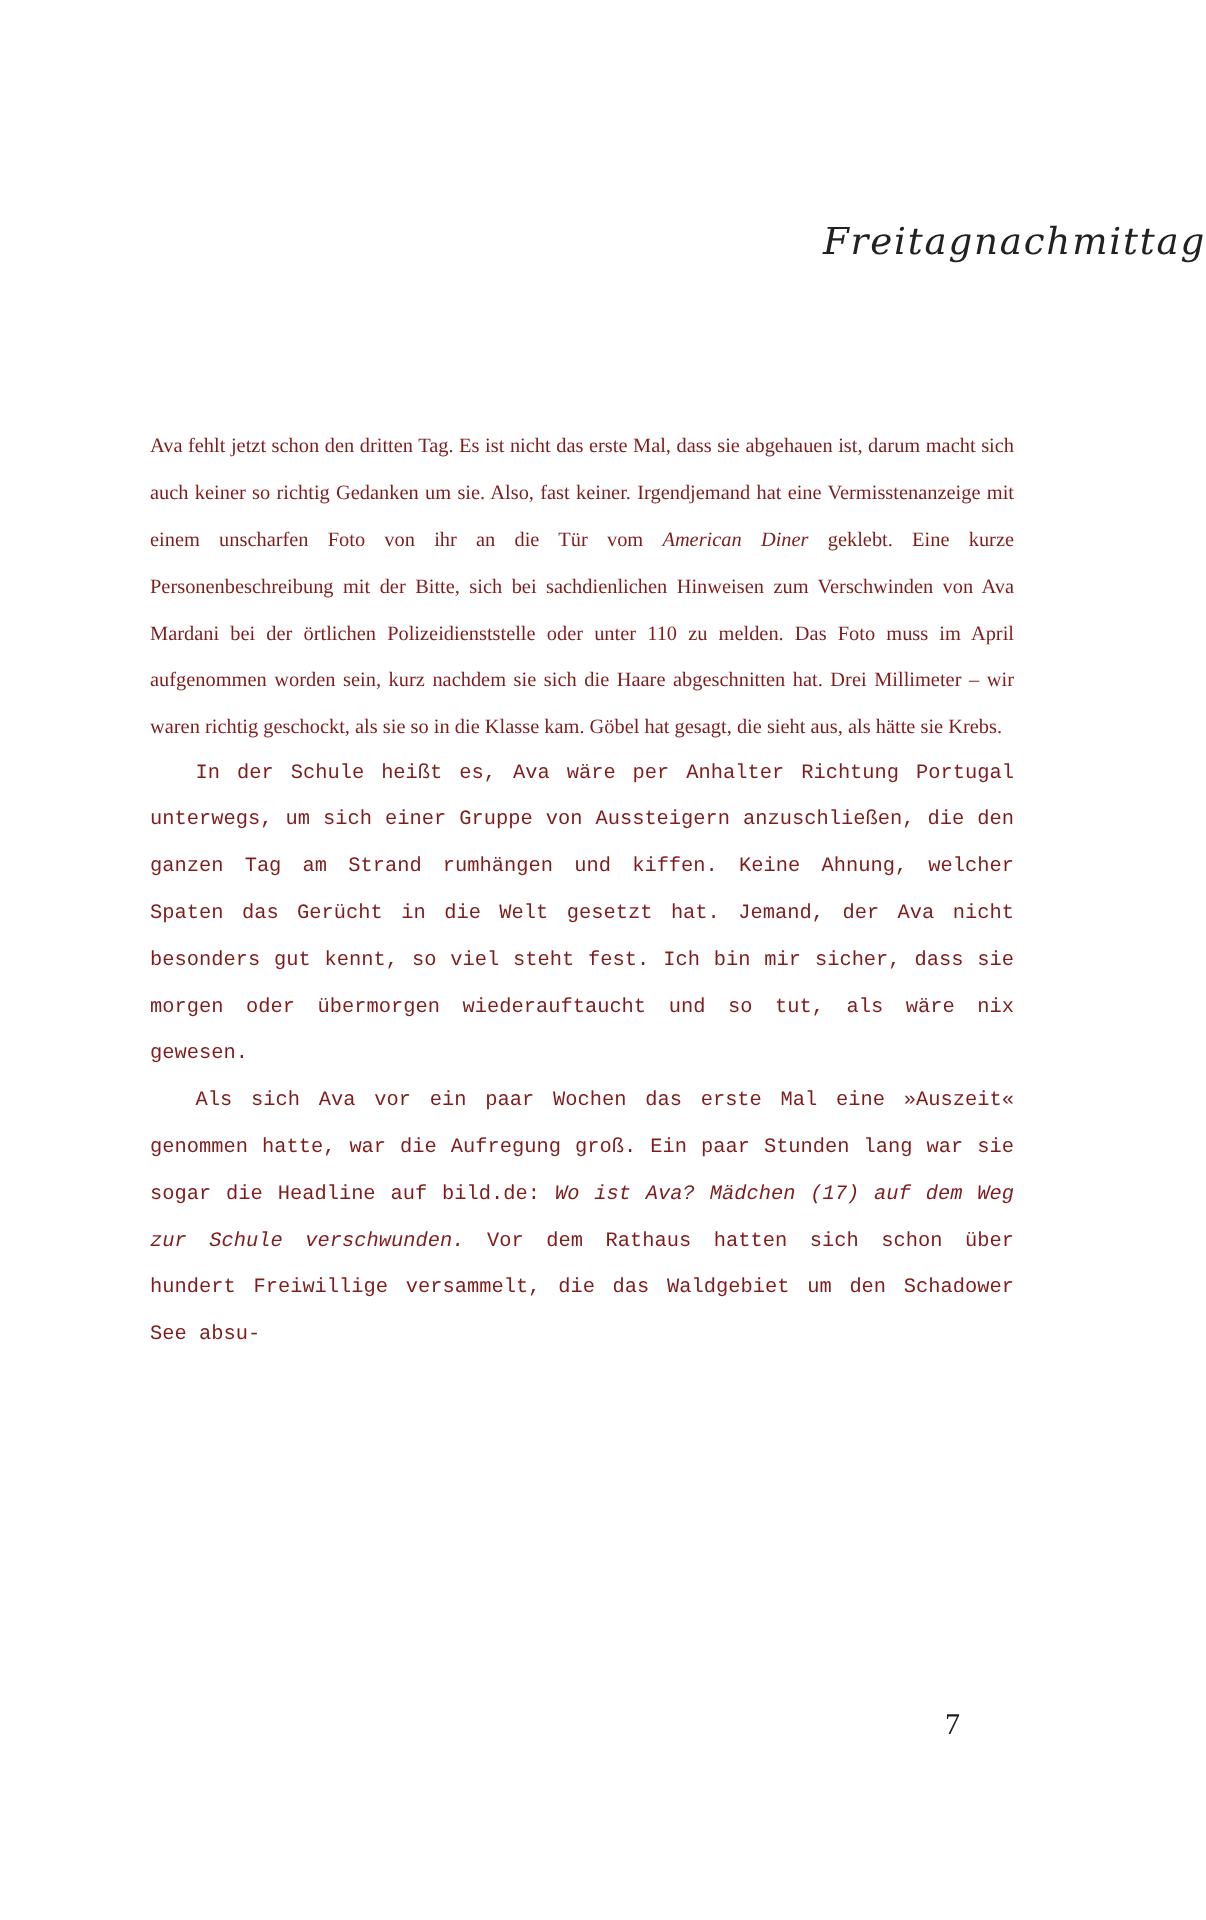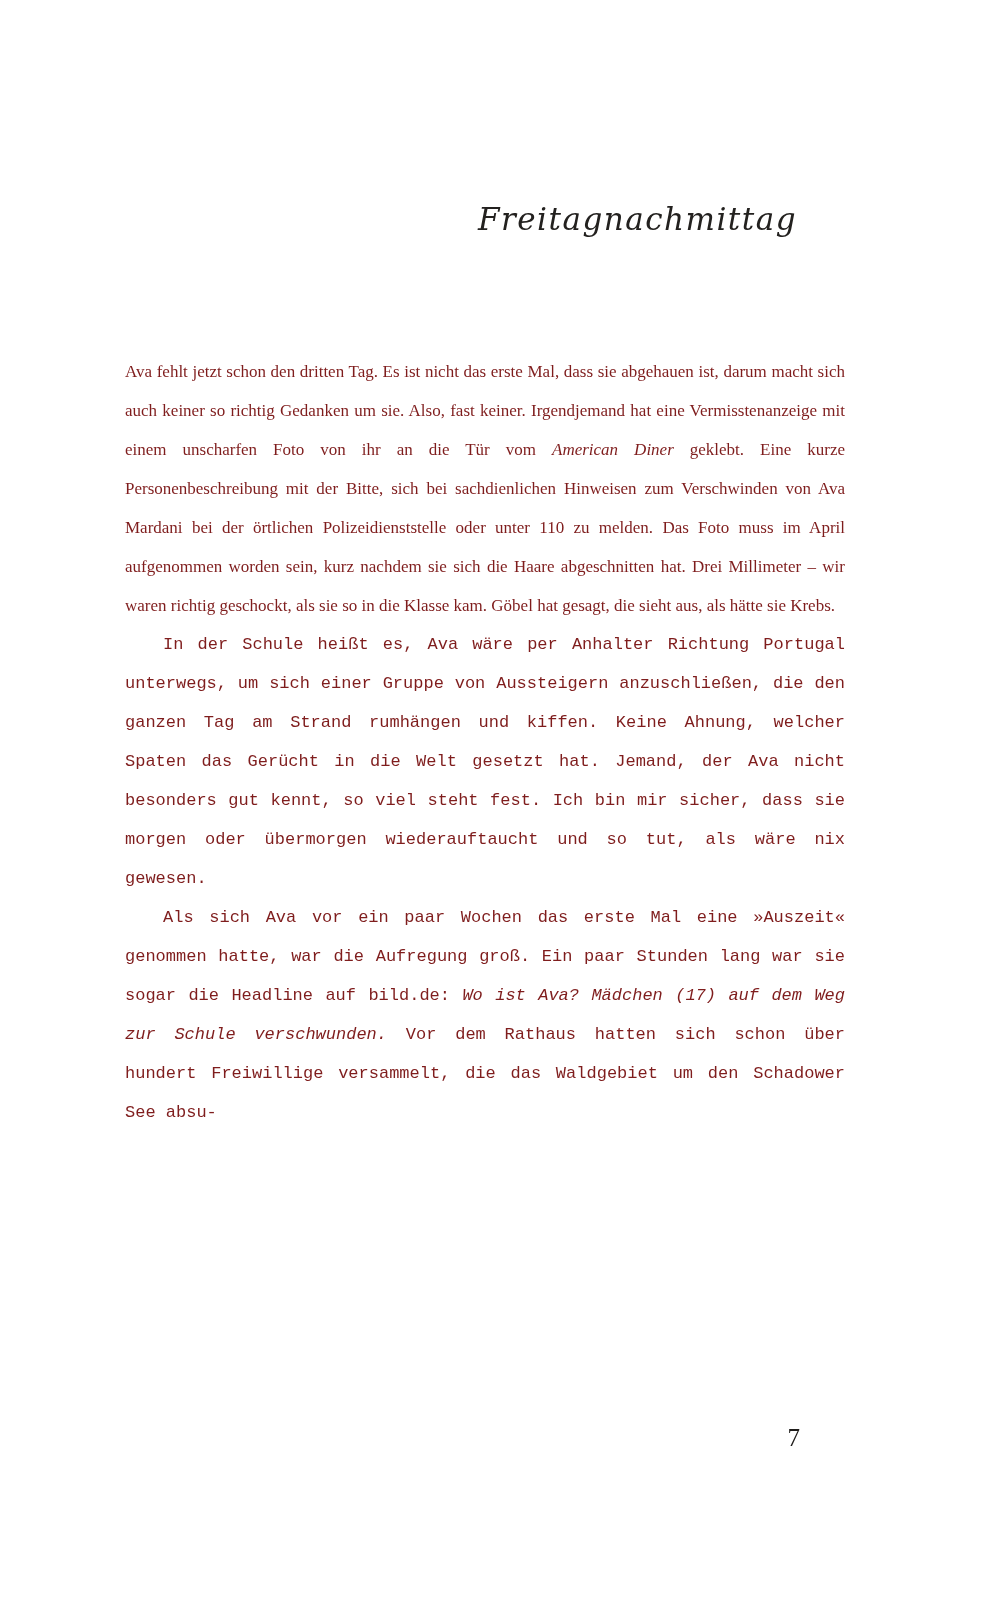"Freitagnachmittag" .chapter-title { text-align: center -> right; top: 201px -> 184px }
